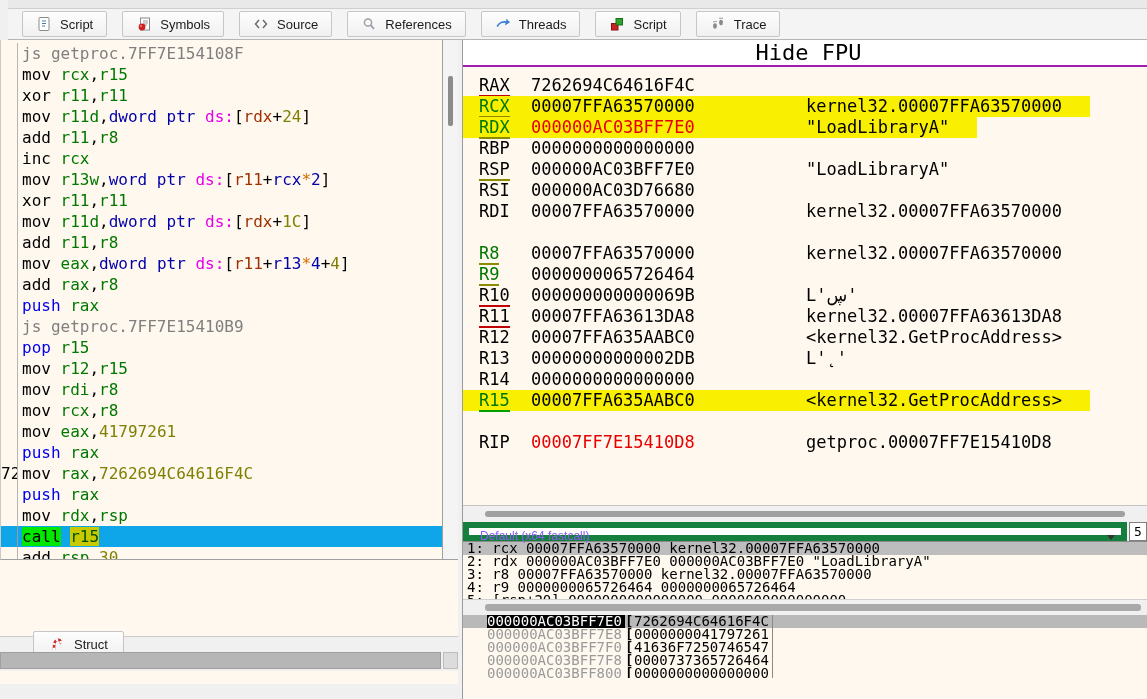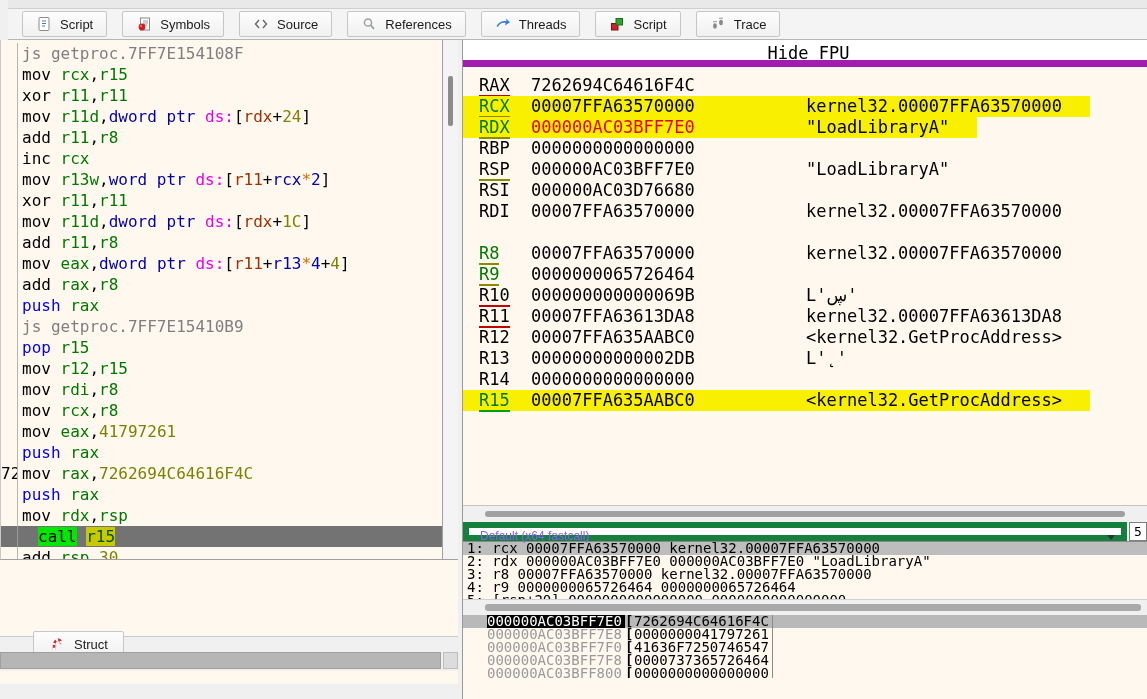"Hide FPU" #fpu-btn { border-bottom: 7px solid #a21caf -> 2px solid #a21caf; font-size: 17px -> 22px }
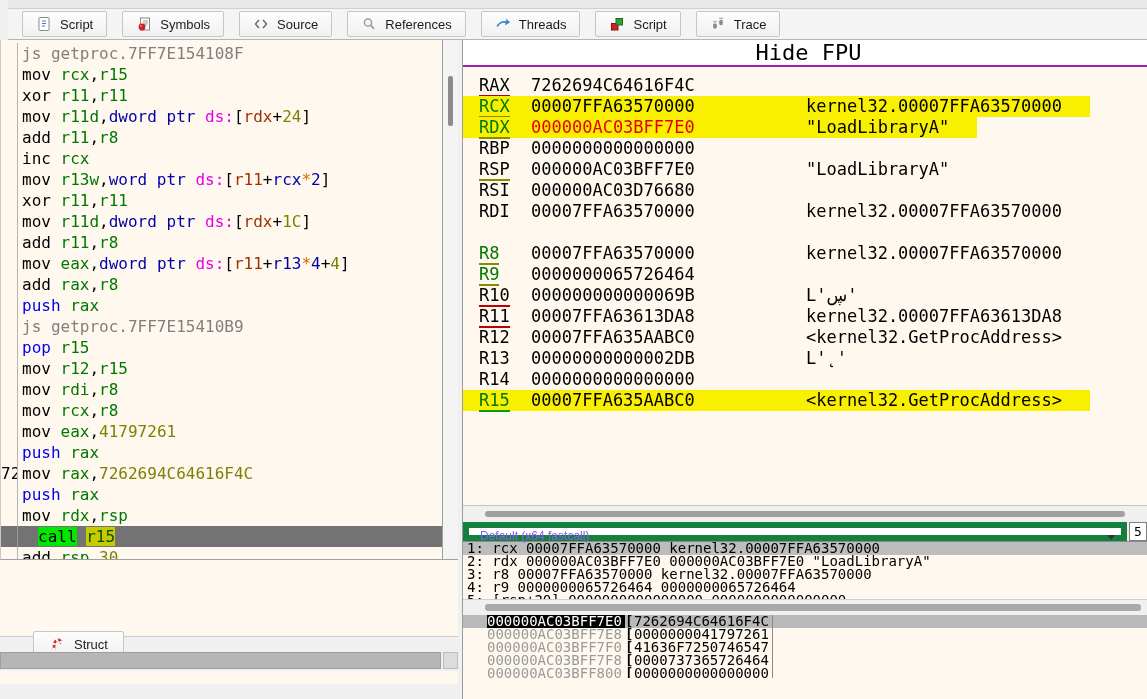"RIP" div.rrow { html: none -> <div><span><span><i>RIP</i></span><span>00007FF7E15410D8</span><span>getproc.00007FF7E15410D8</span></span></div> }
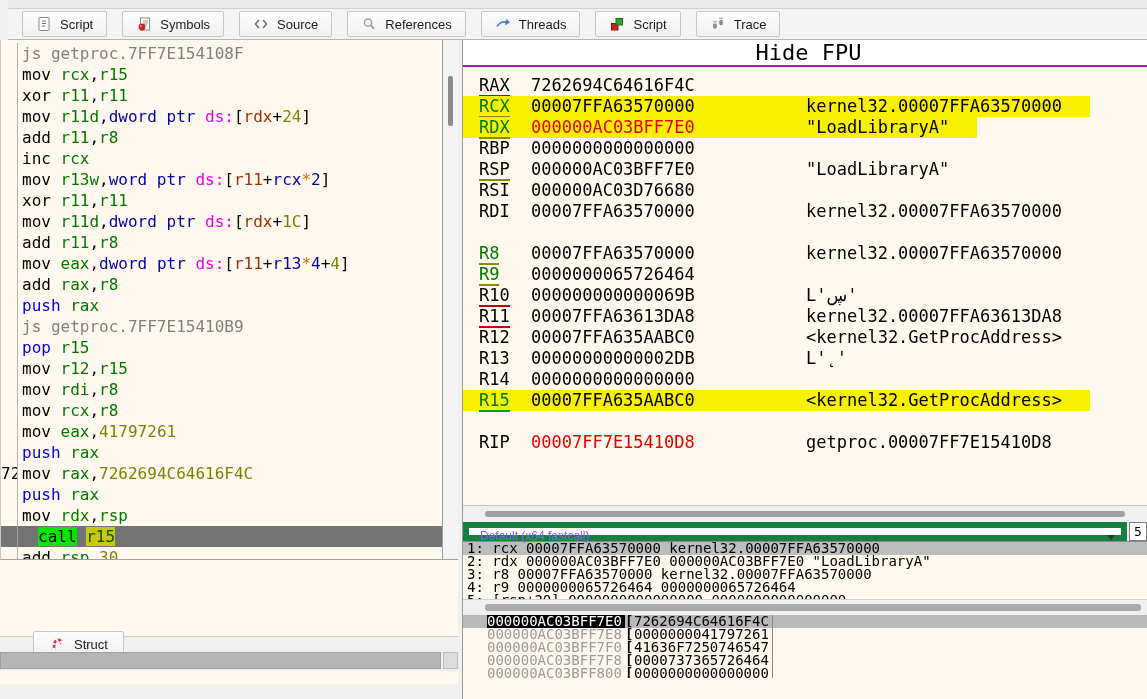"call r15" .dline.sel { background: #737373 -> #0ea5e9; gap: 16px -> none }
